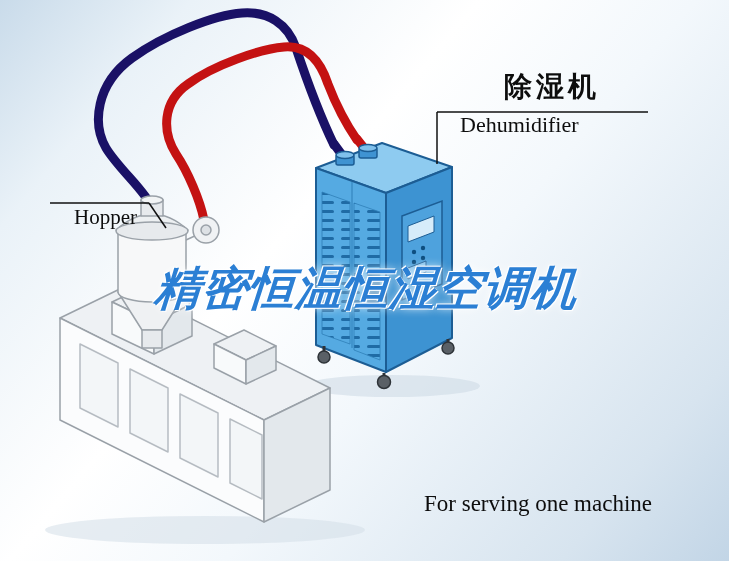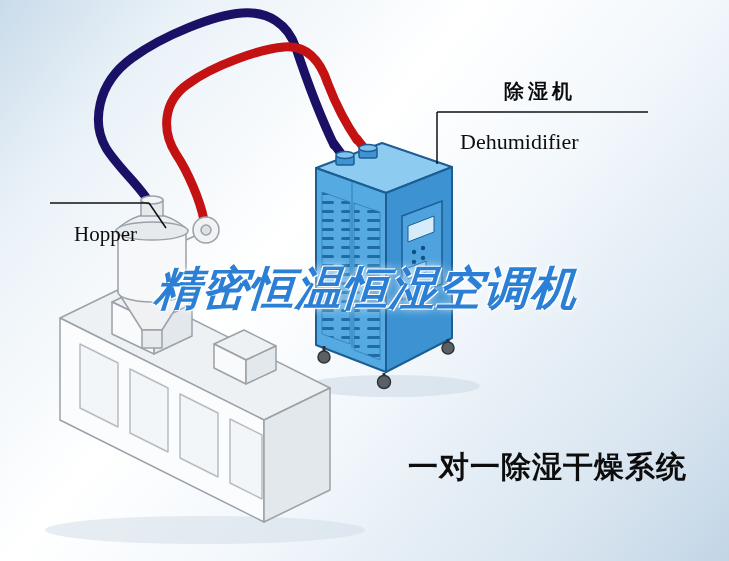"除湿机" div.lbl { font-size: 20px -> 28px; top: 80px -> 72px }
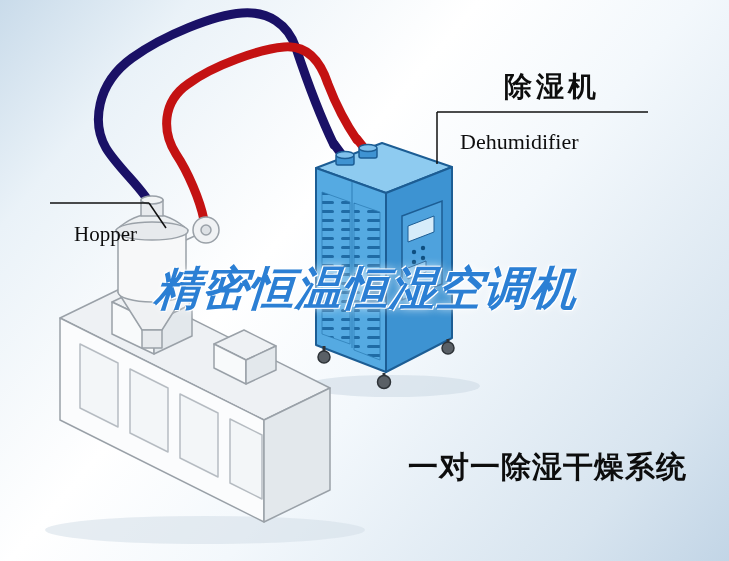"Dehumidifier" .serif { margin-top: 17px -> none }
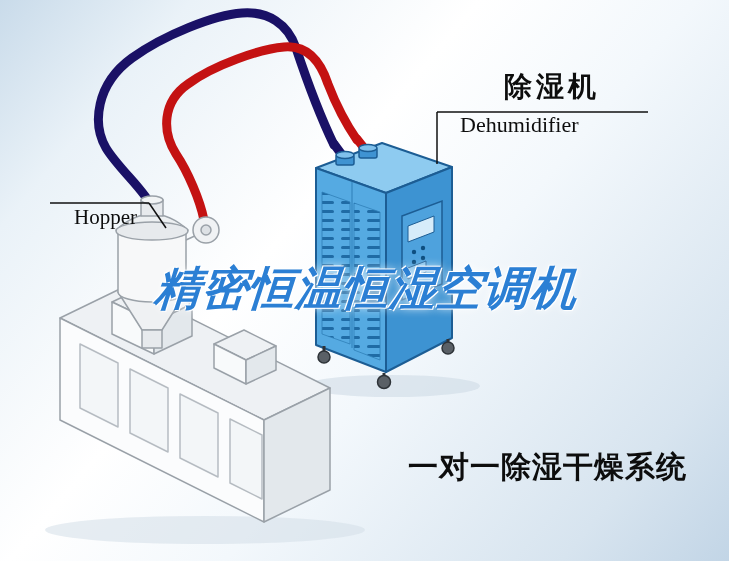"一对一除湿干燥系统" div.lbl { html: <div>一对一除湿干燥系统</div> -> none }
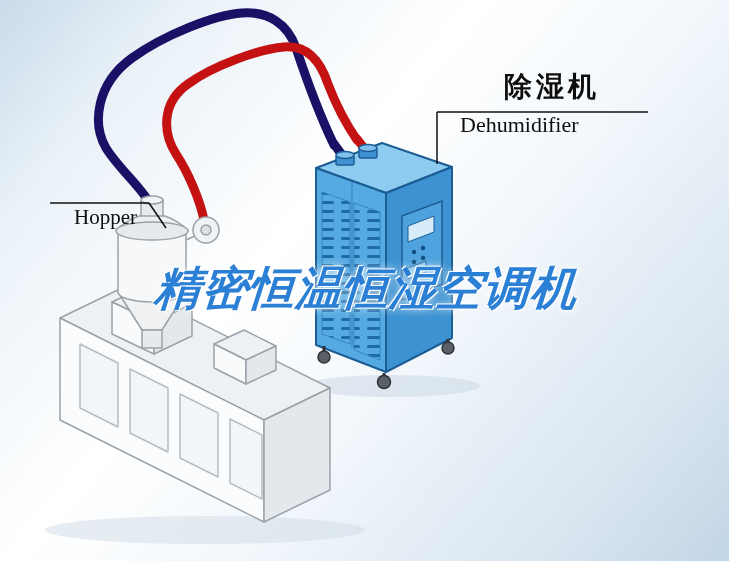"For serving one machine" div.lbl { html: none -> <div>For serving one machine</div> }
